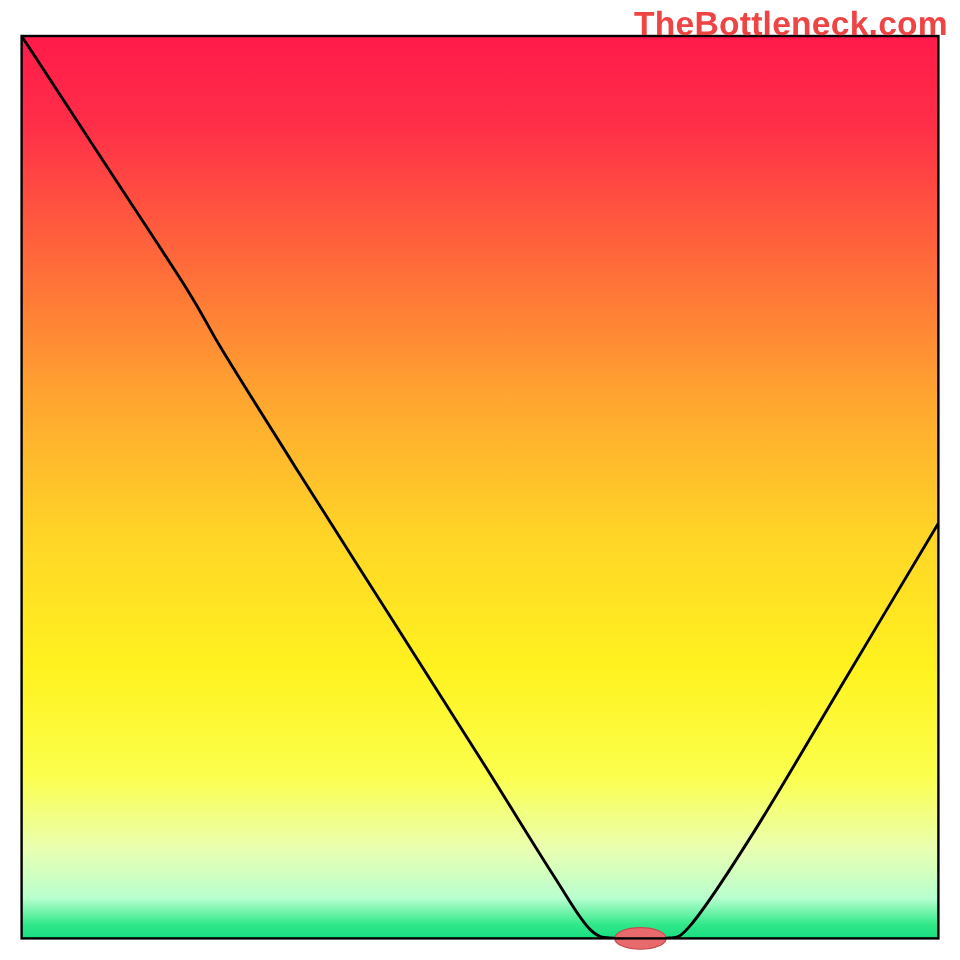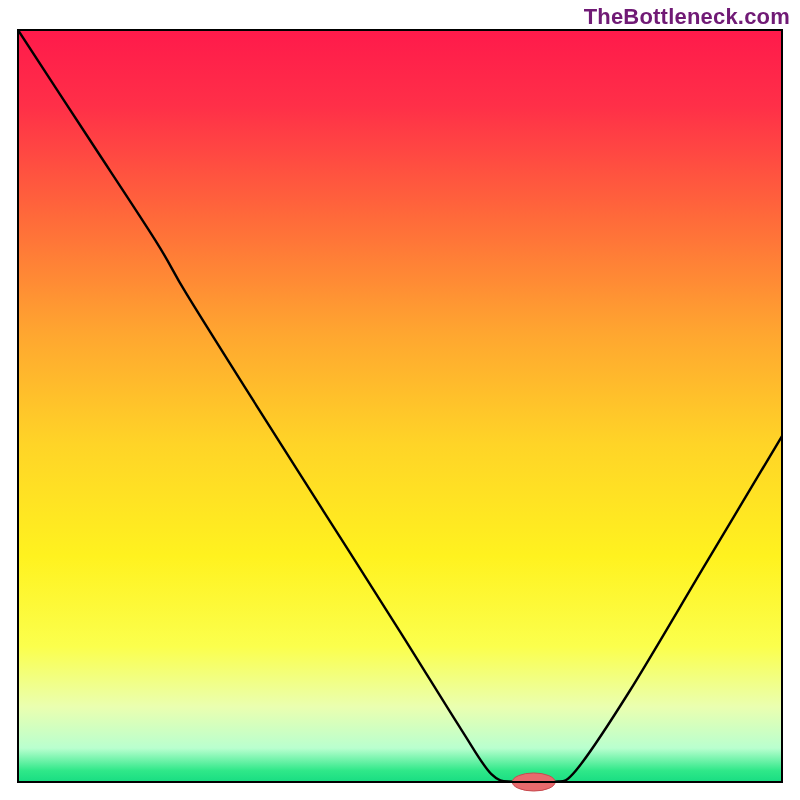"TheBottleneck.com" .watermark { color: #701a75 -> #ef4444; font-size: 22px -> 28px }
